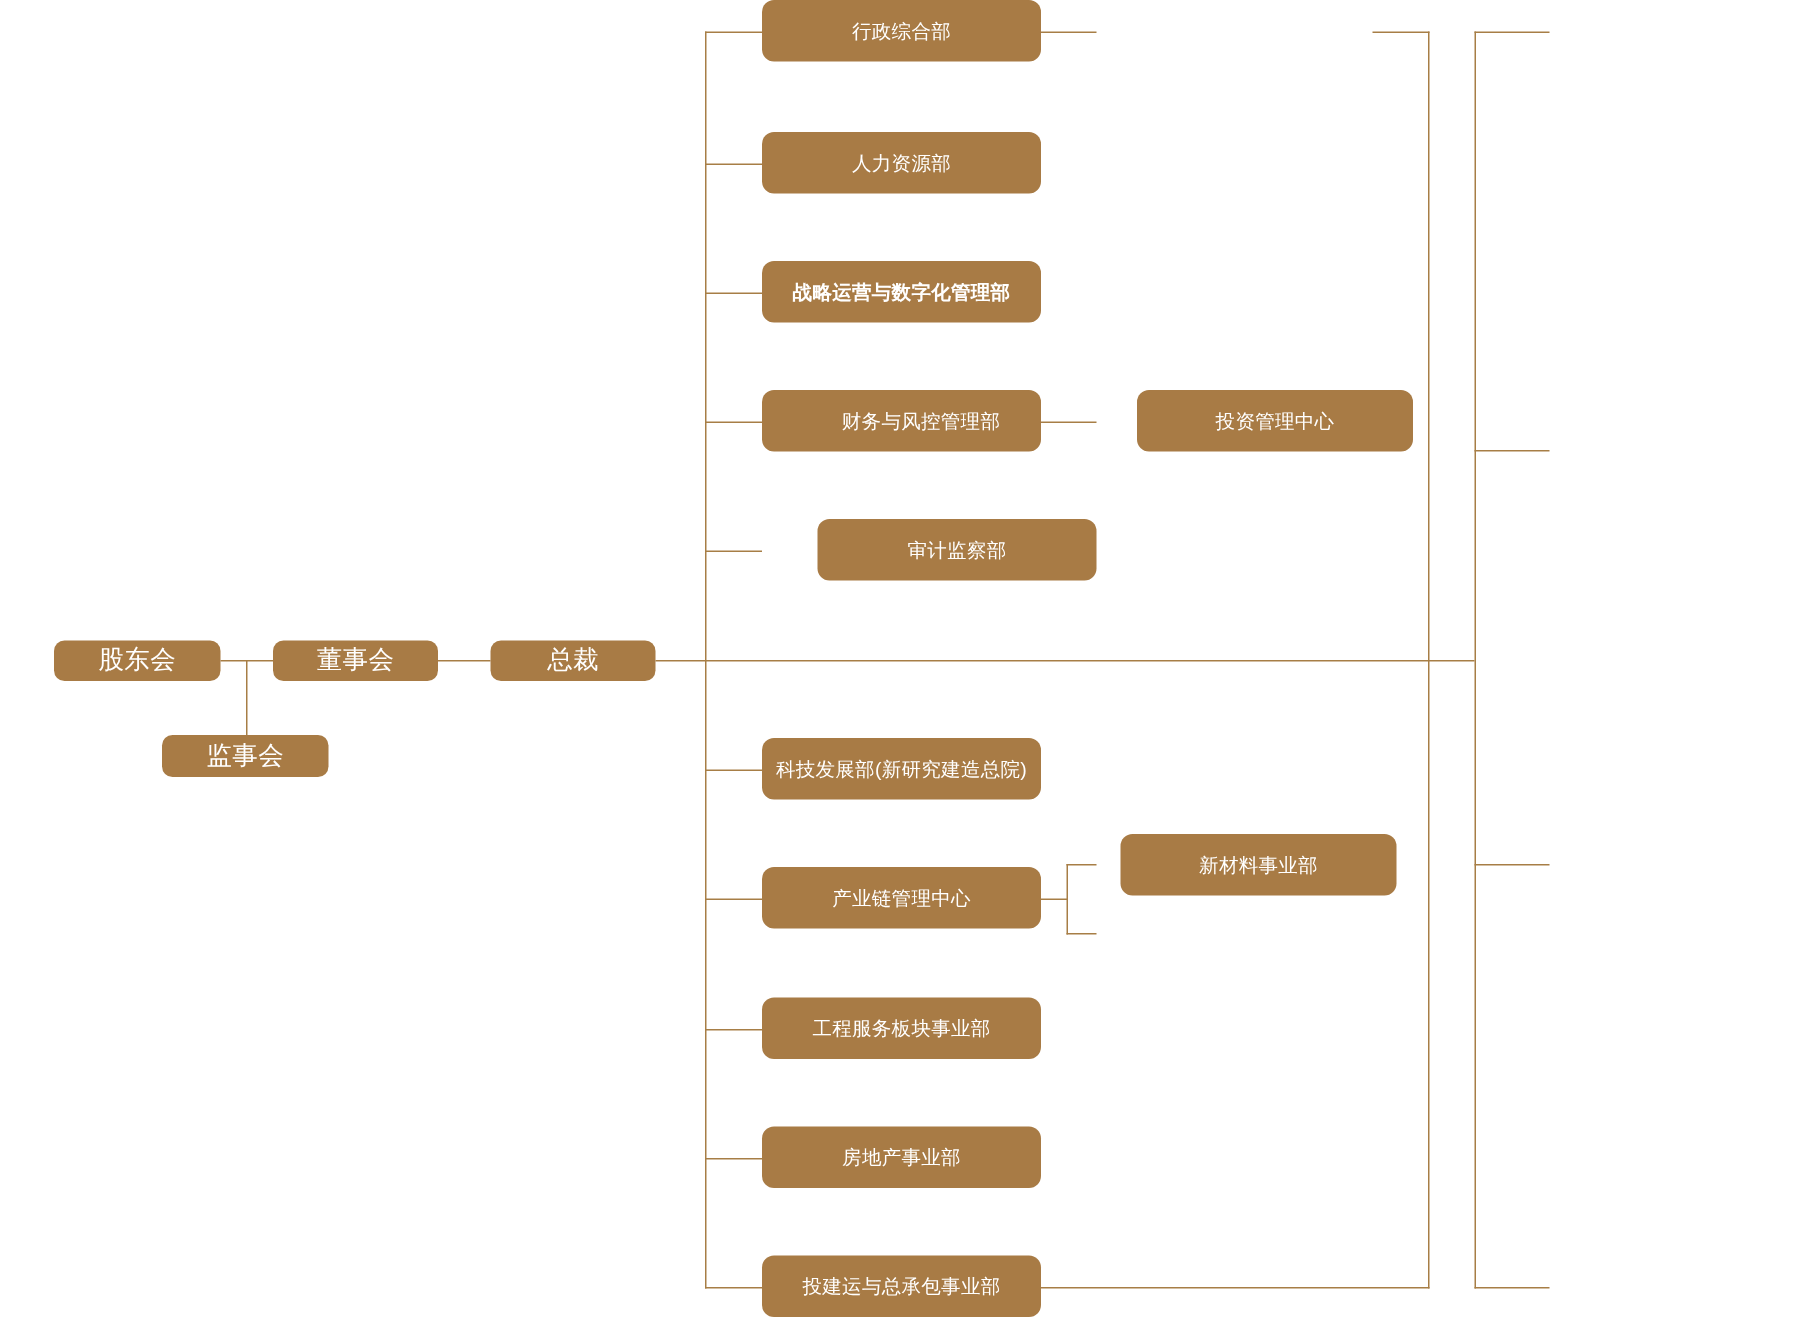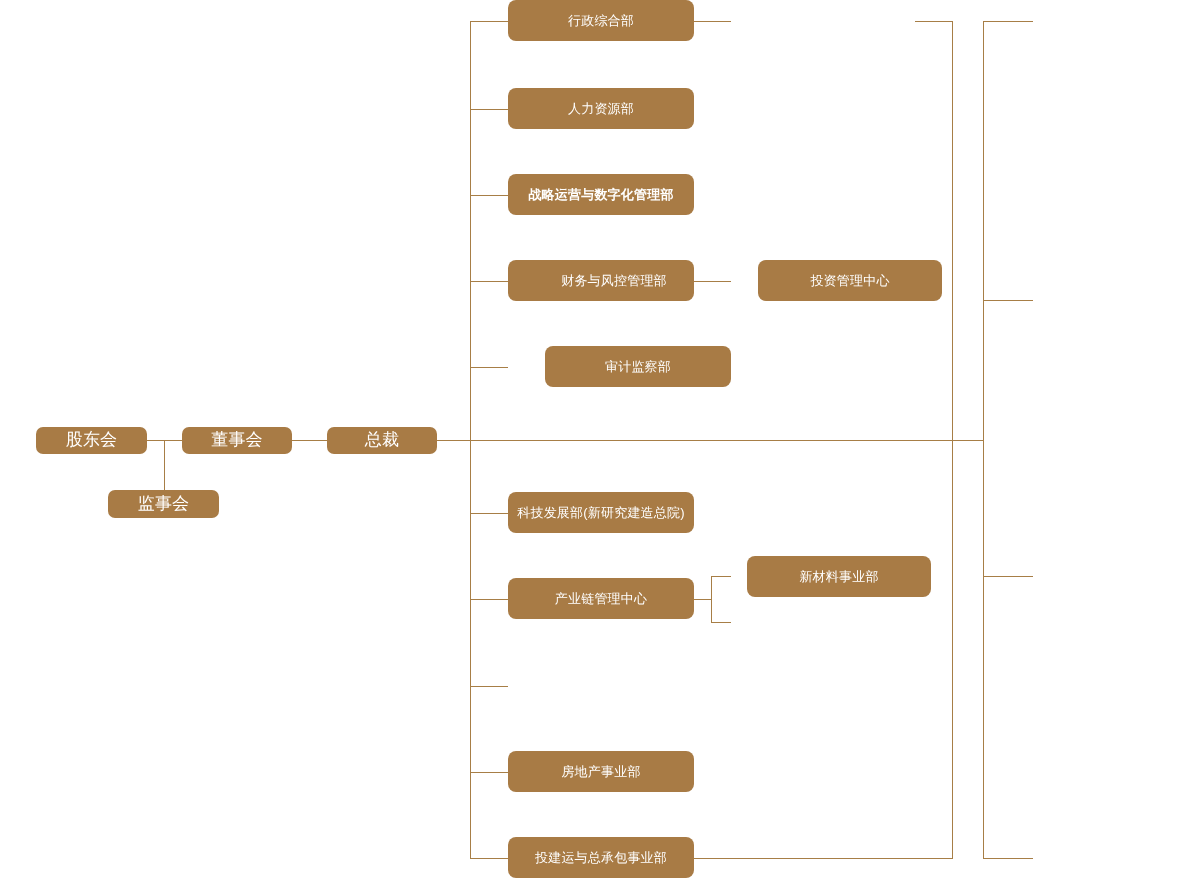"工程服务板块事业部" div.node { html: none -> <div> <span>工程服务板块事业部</span> </div> }
